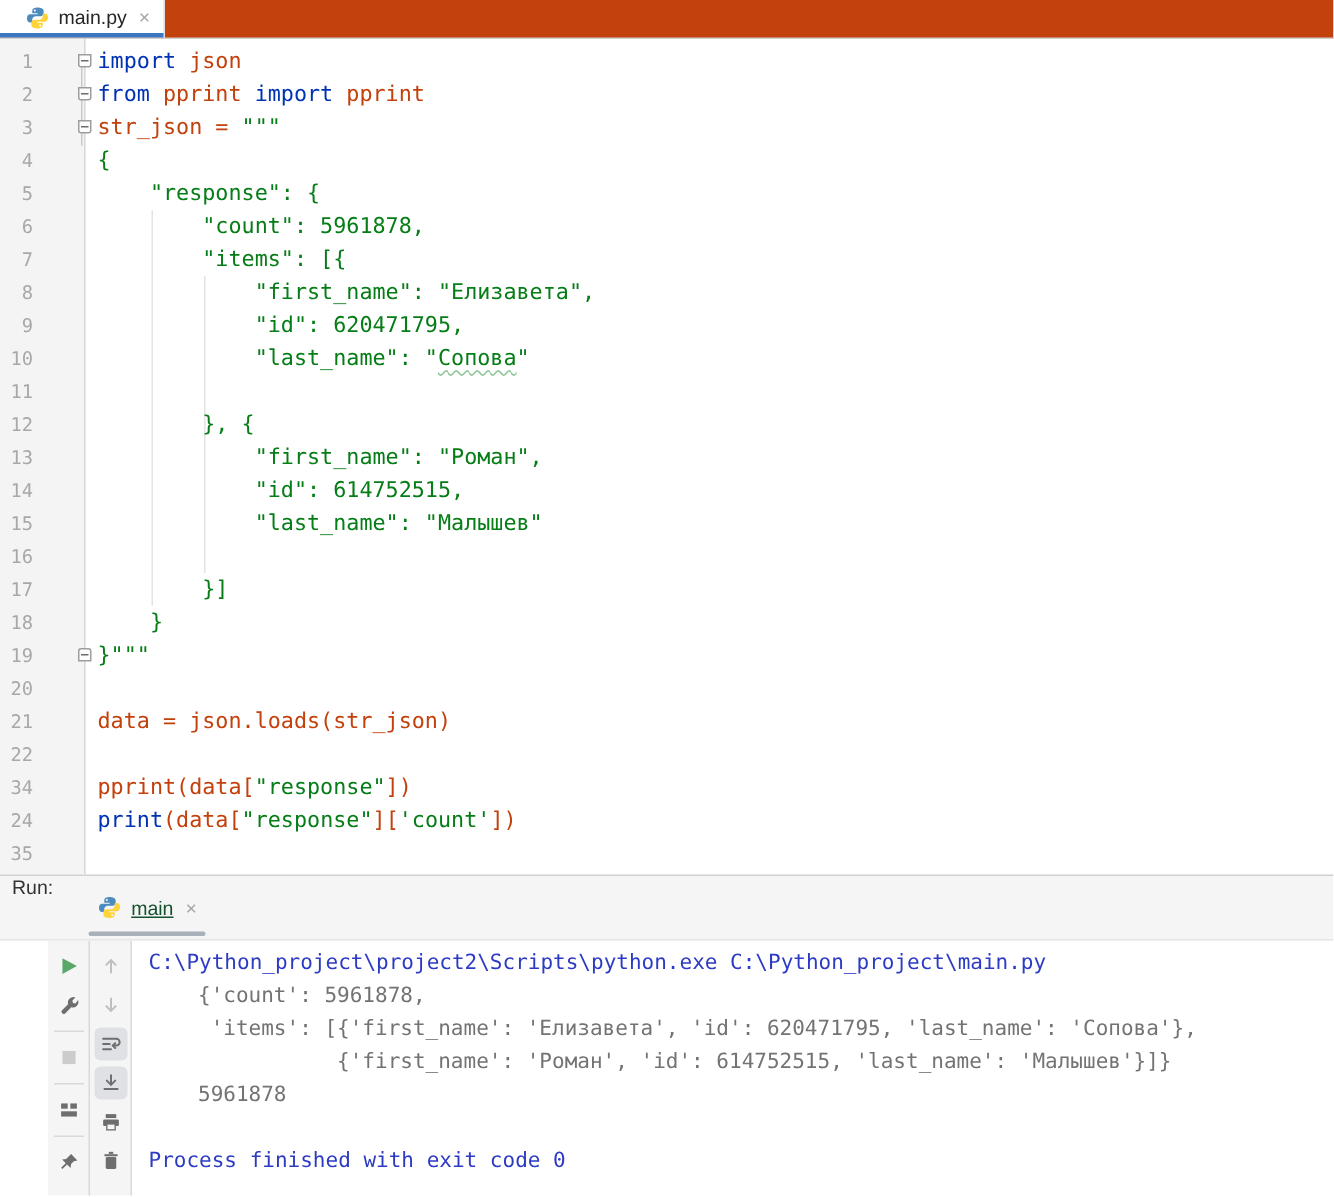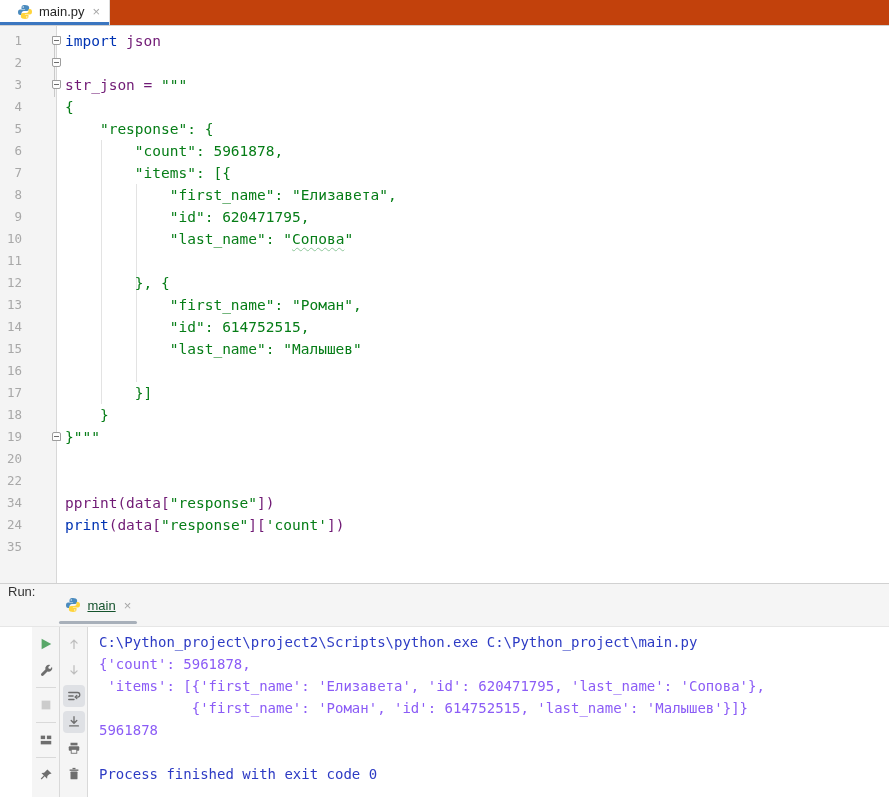"json" .plain { color: #701a75 -> #c2410c }
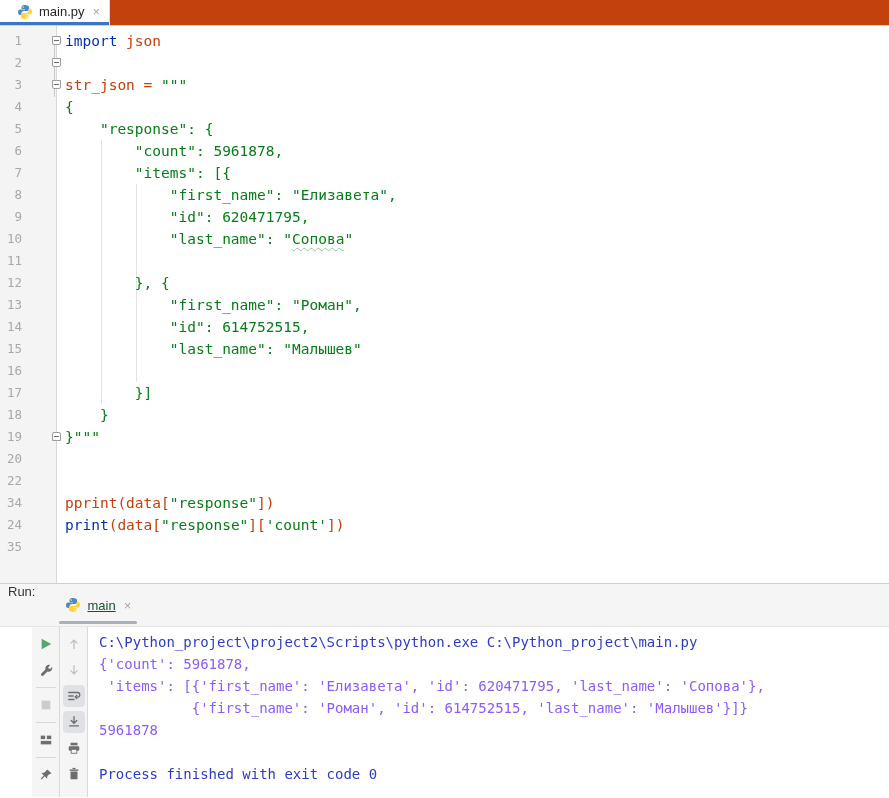"from pprint import pprint" span.code { html: none -> <span><span>from</span><span> pprint </span><span>import</span><span> pprint</span></span> }
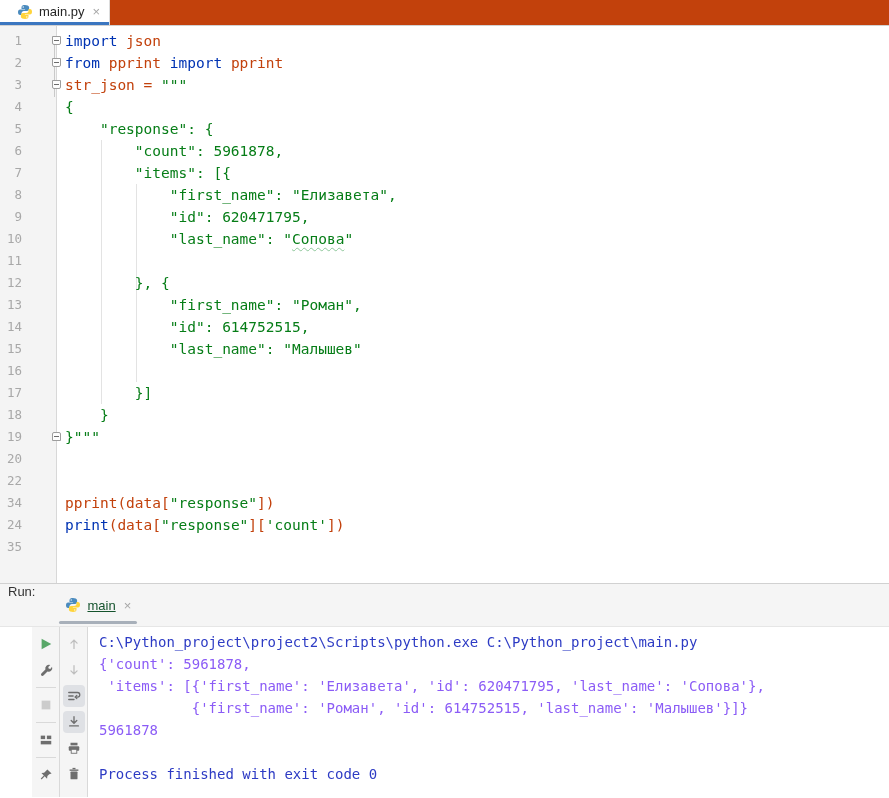"21" div.erow { html: none -> <div> <span>21</span> <span></span> <span><span>data = json.loads(str_json)</span></span> </div> }
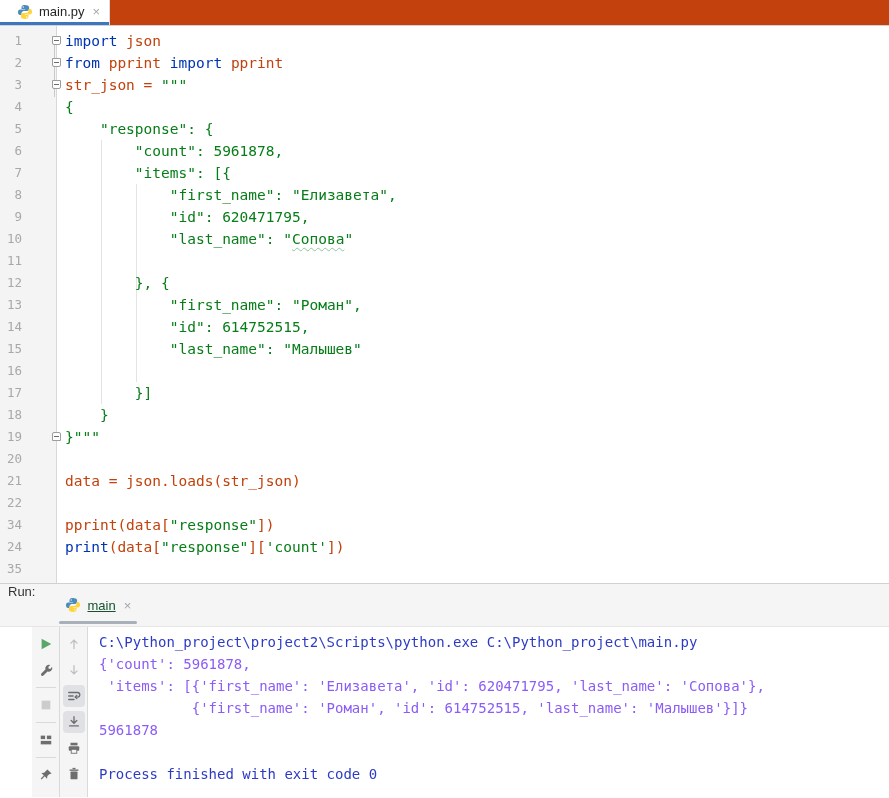"{'count': 5961878," .out { color: #8b5cf6 -> #737373; margin-left: none -> 33px }
